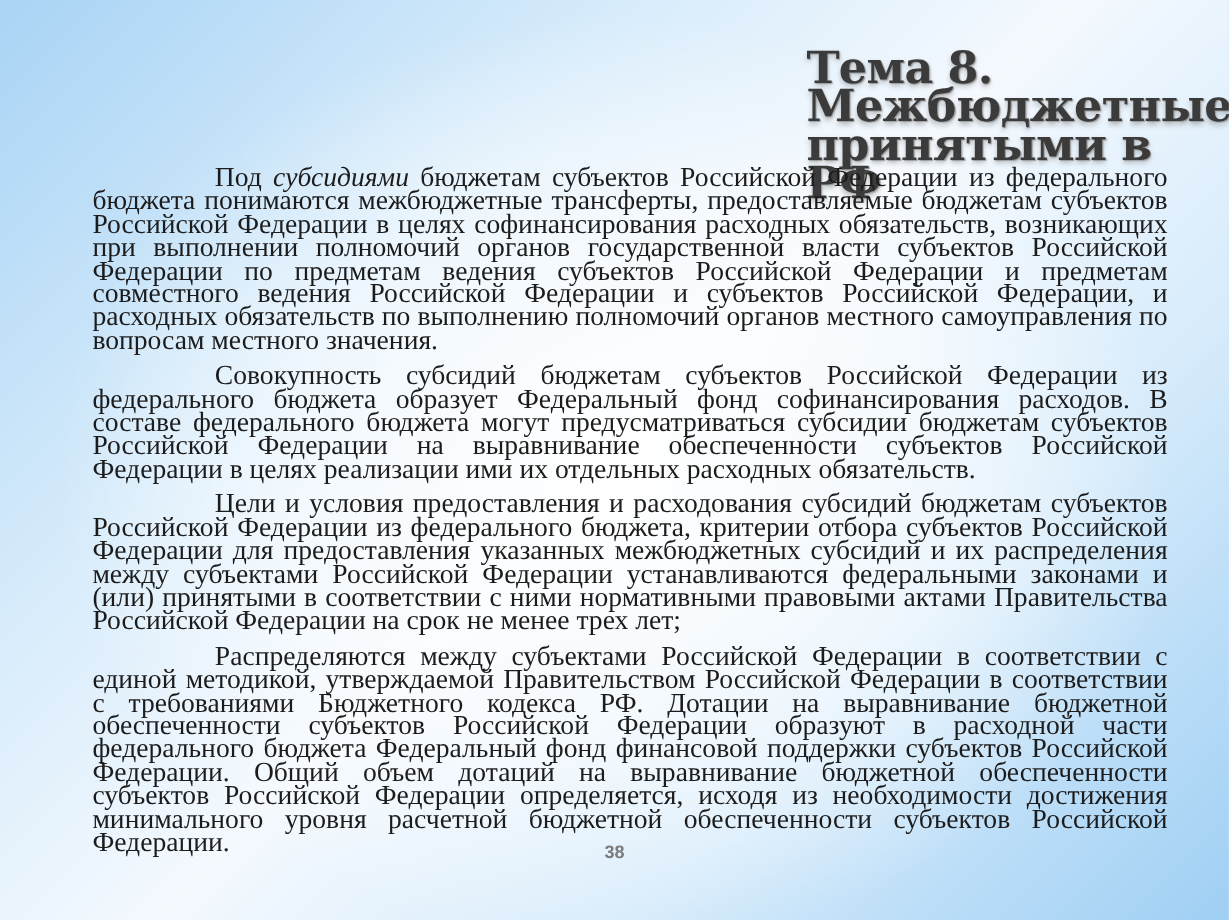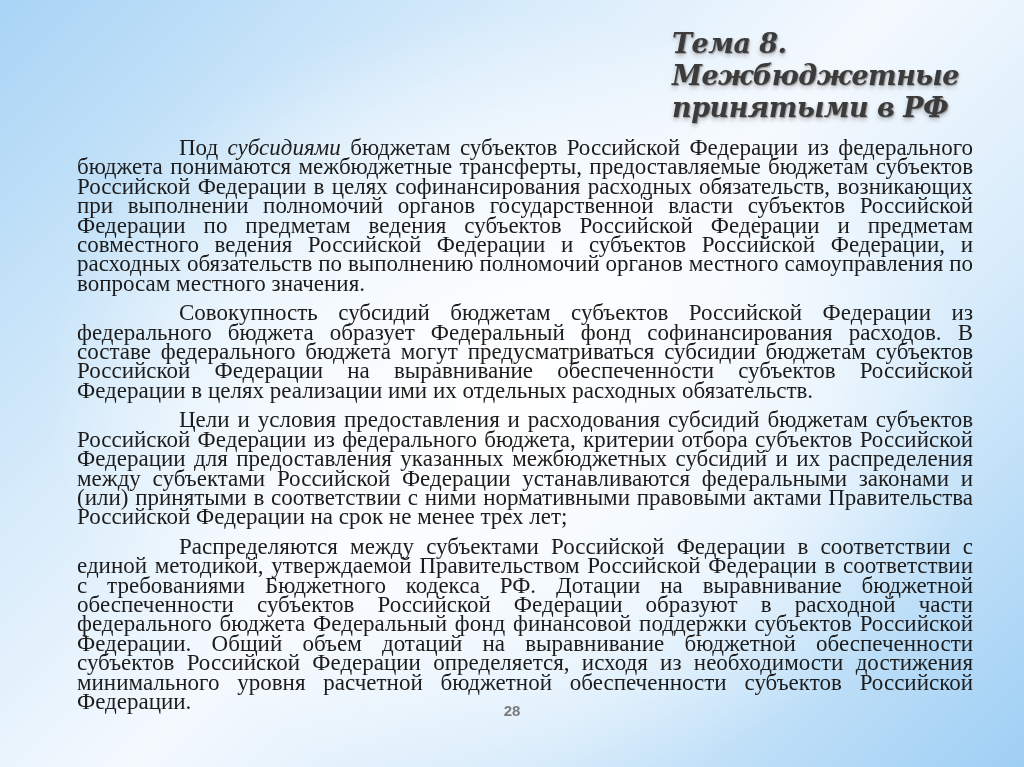"Тема 8. Межбюджетные" .title { font-size: 27px -> 37px; font-style: italic -> none; top: 28px -> 40px }
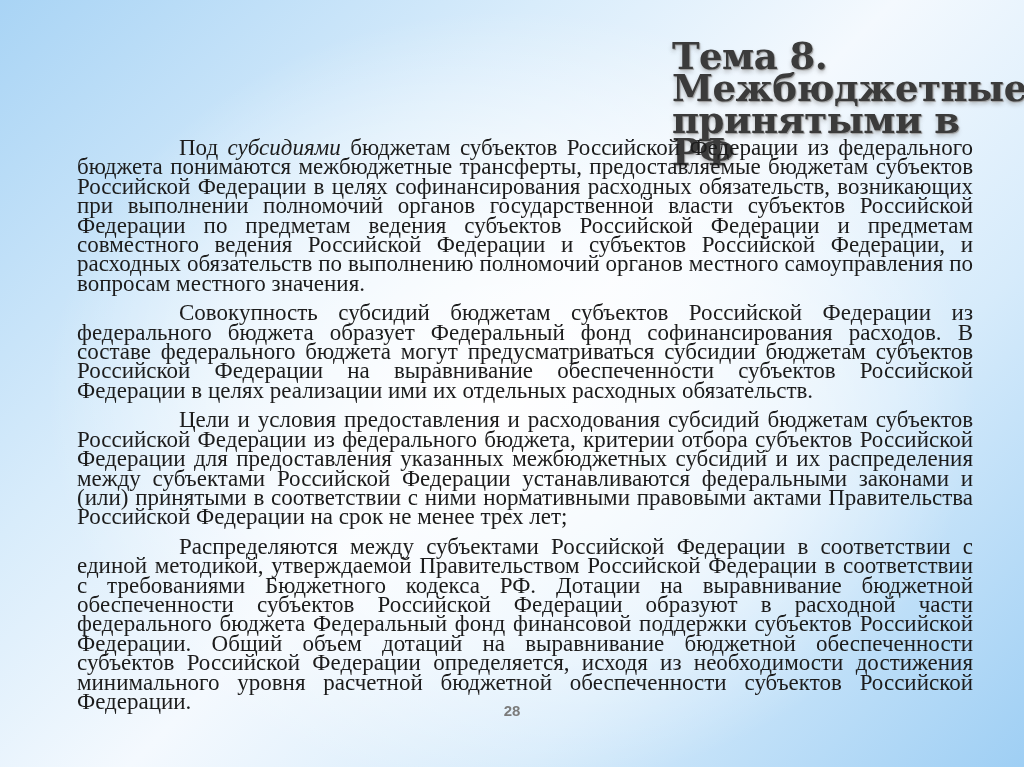"28" div.page-num { text: 28 -> 38 }
